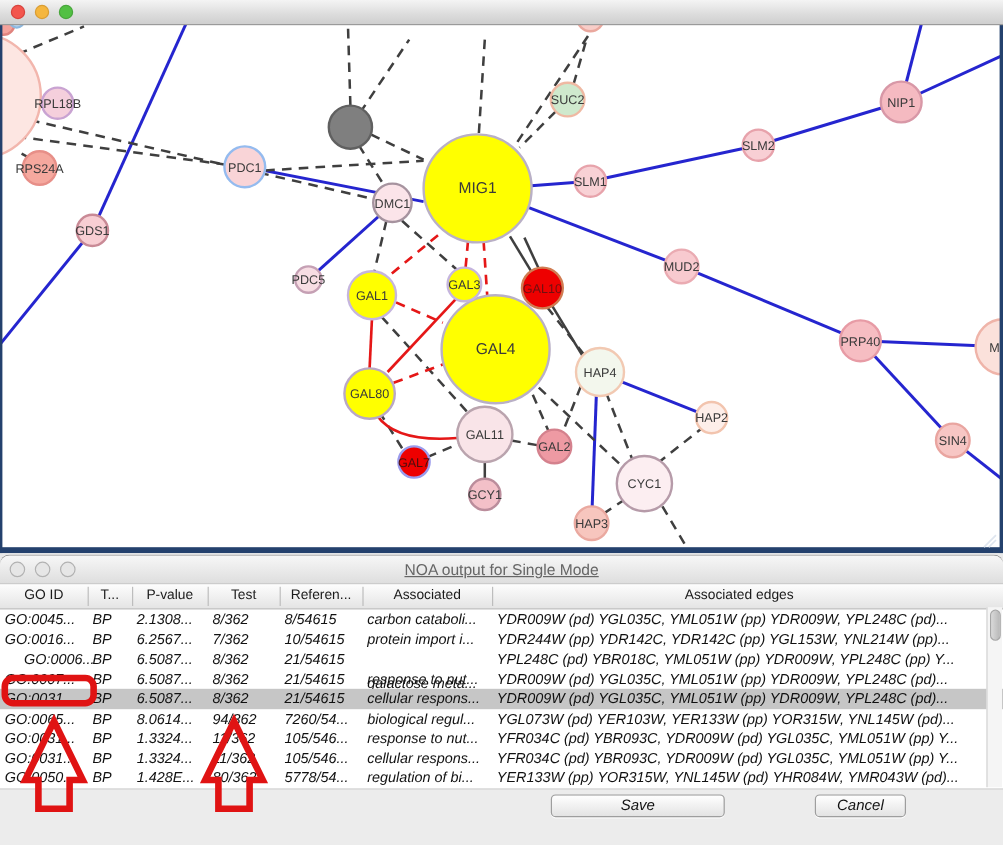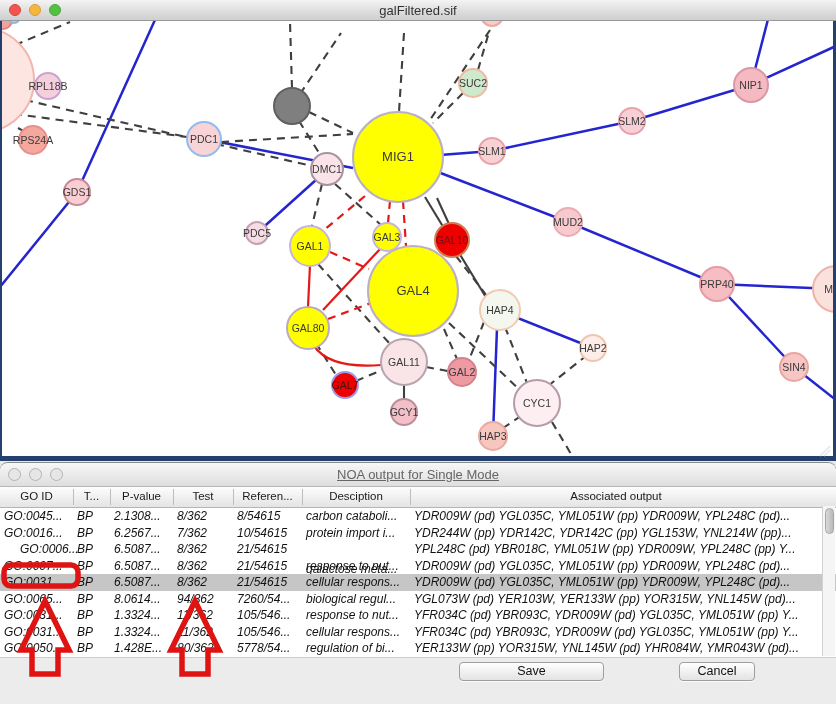"galFiltered.sif" div.graph-title { html: <div>galFiltered.sif</div> -> none }
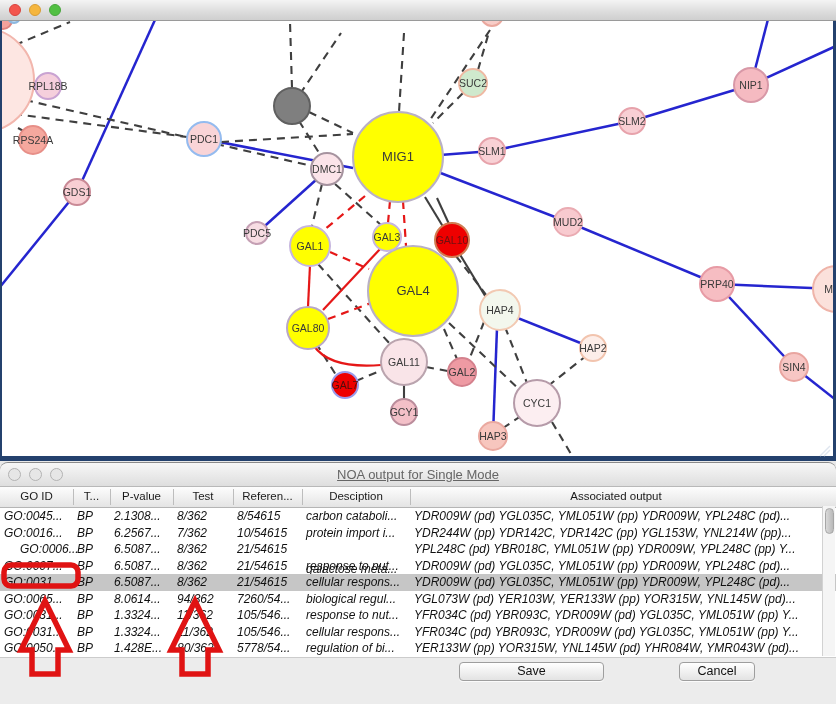"Desciption" div.hcell { text: Desciption -> Associated }
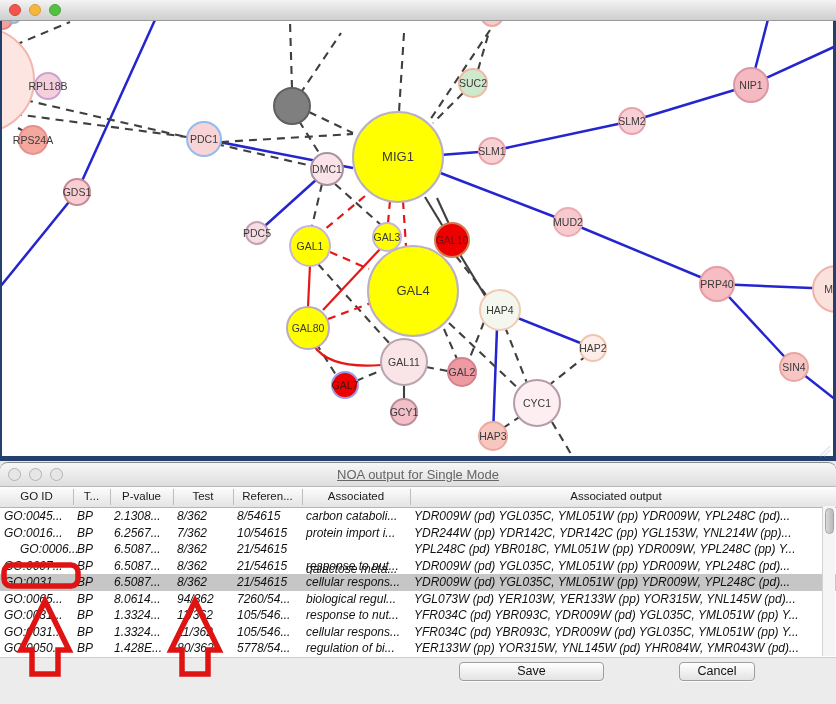"Associated output" div.hcell { text: output -> edges }
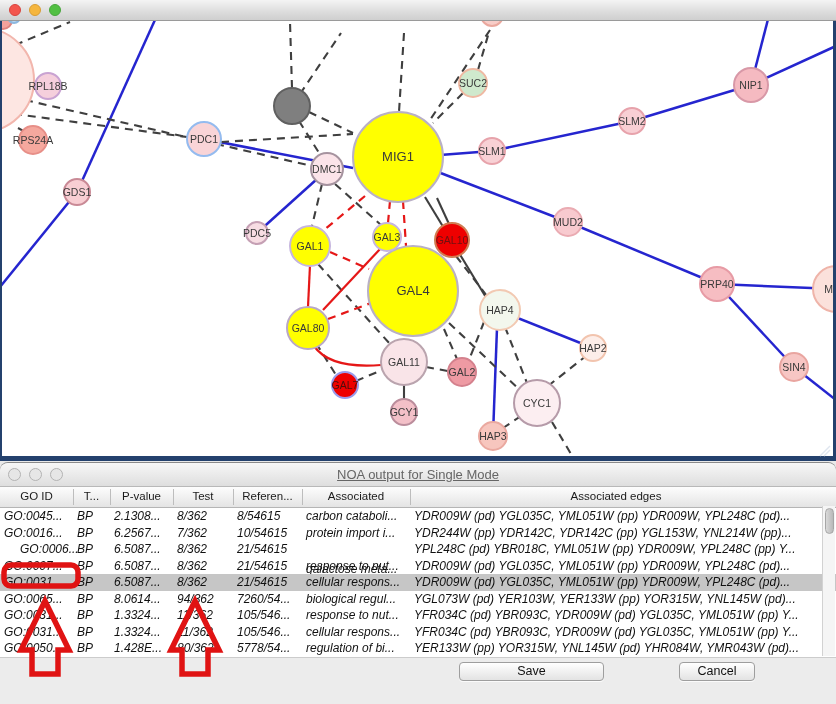"Save" .btn { font-style: none -> italic }
